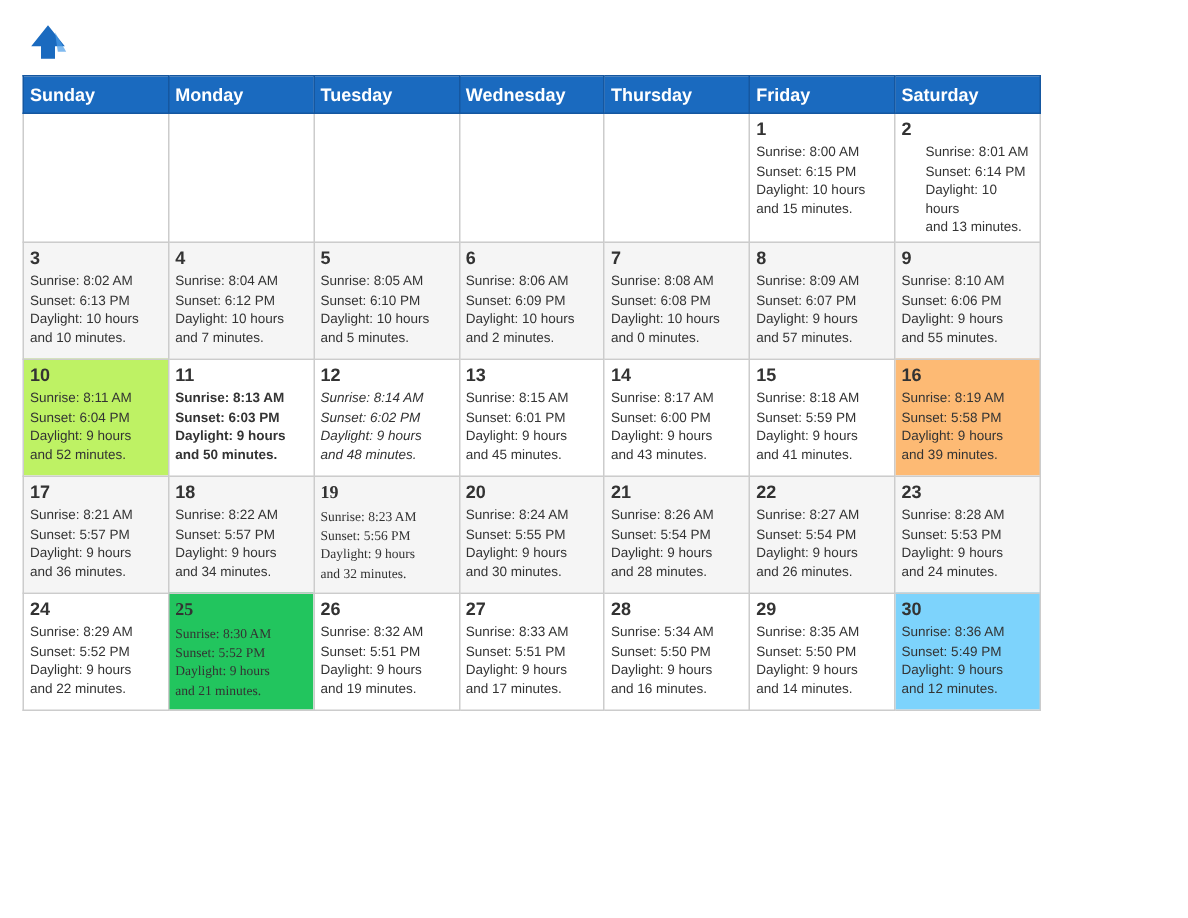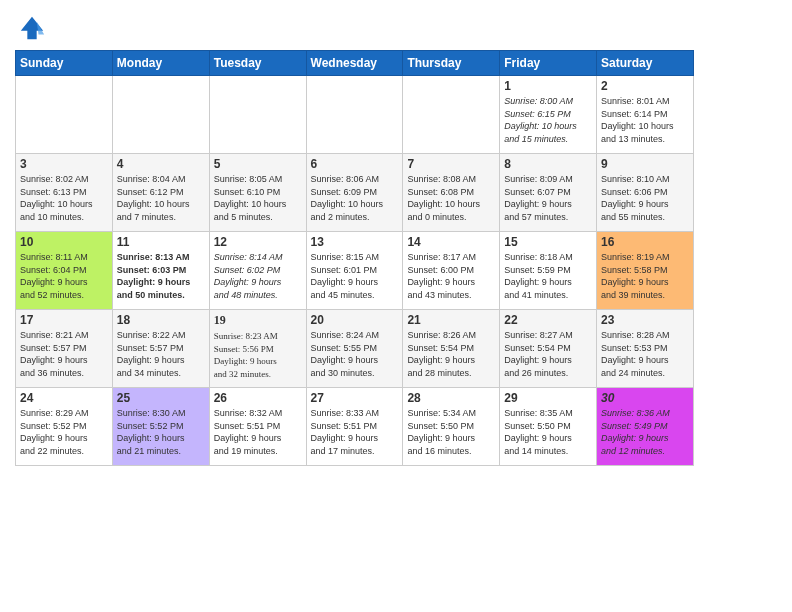"Sunrise: 8:00 AM" div.day-info { font-style: italic -> none }
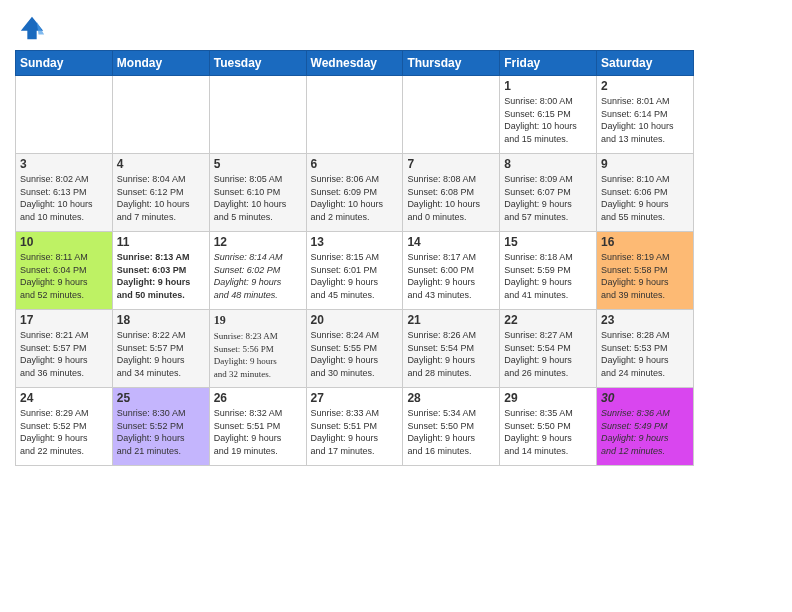"Sunrise: 8:01 AM" div.day-info { margin-left: none -> 16px }
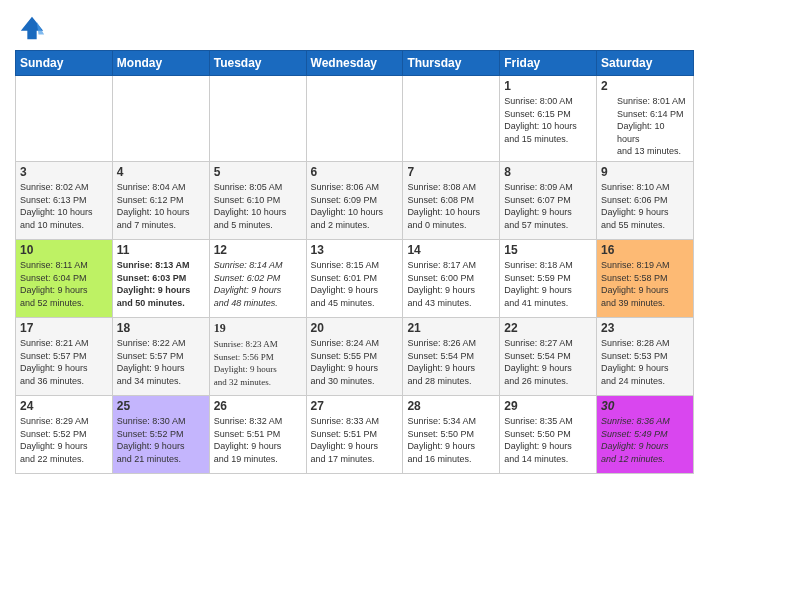"25" td { background: #c4b5fd -> #22c55e; font-family: none -> Liberation Serif, serif }
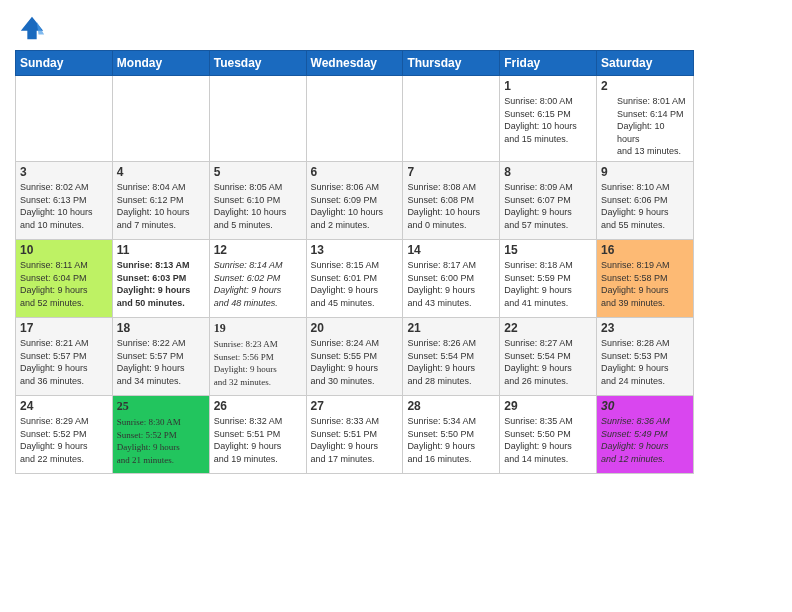"30" td { background: #d946ef -> #7dd3fc; font-style: italic -> none }
